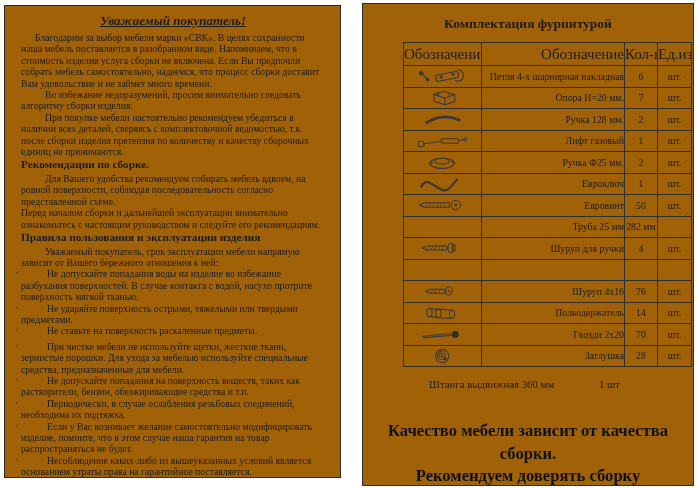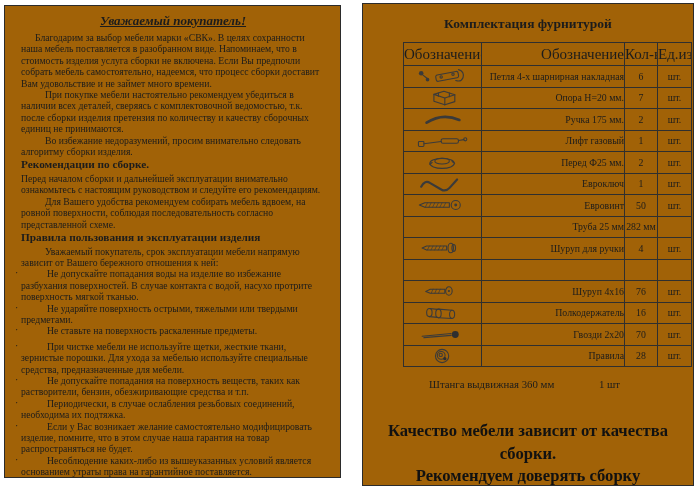"При покупке мебели настоятельно" p.para { order: before "Во избежание недоразумений, просим" -> after "Во избежание недоразумений, просим" }
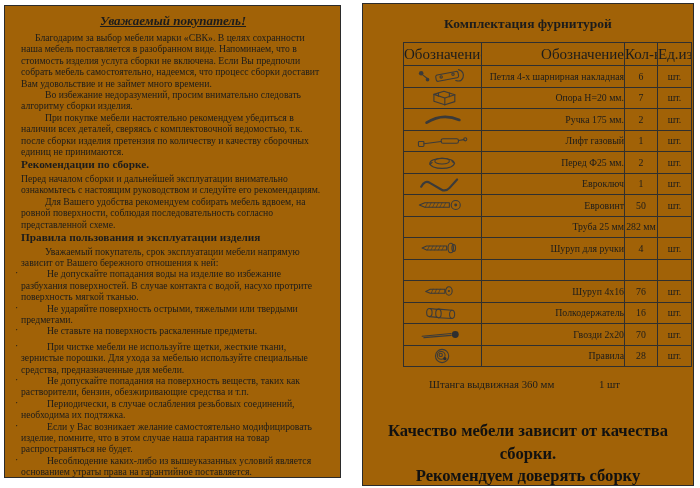"Ручка 175 мм." td.c-name { text: 175 -> 128 }
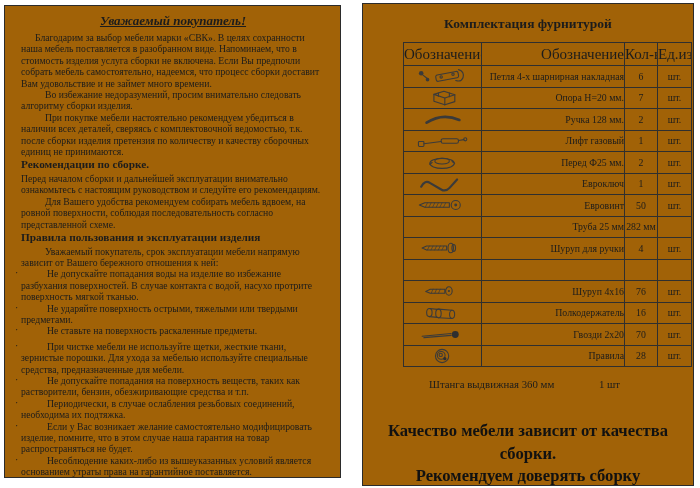"Перед Ф25 мм." td.c-name { text: Перед -> Ручка }
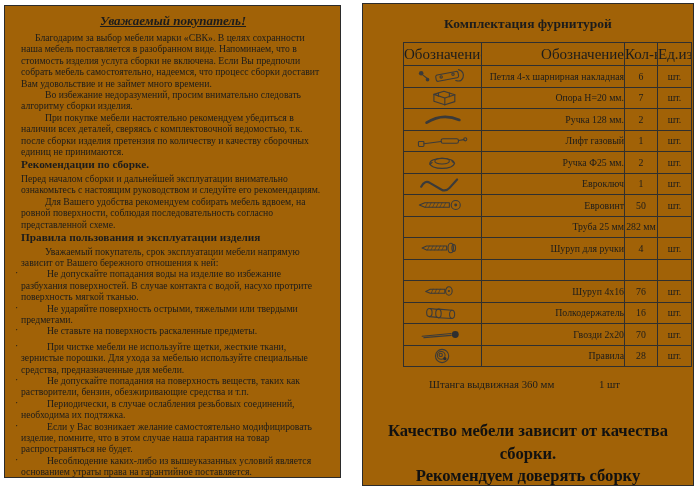"Перед началом сборки и дальнейшей" p.para { order: before "Для Вашего удобства рекомендуем собирать" -> after "Для Вашего удобства рекомендуем собирать" }
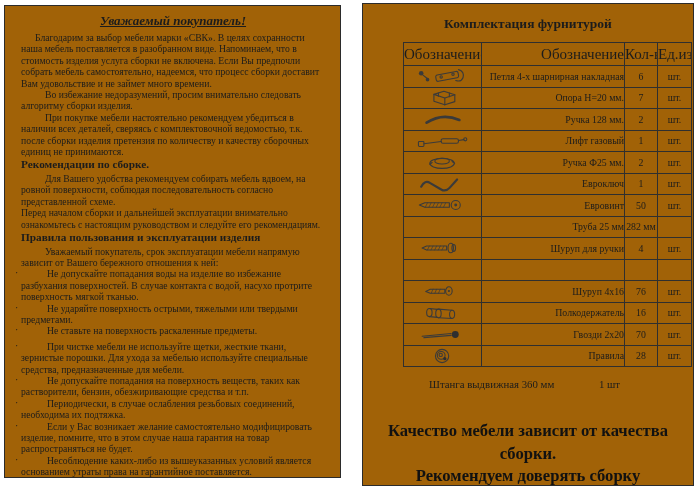"16" td.c-qty { text: 16 -> 14 }
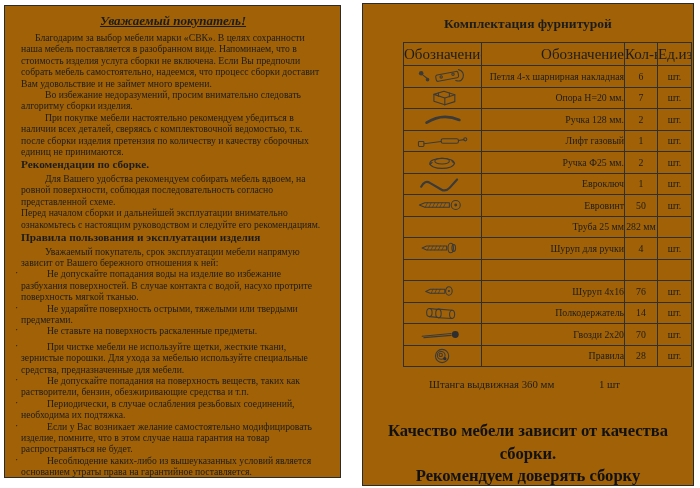"Правила" td.c-name { text: Правила -> Заглушка }
